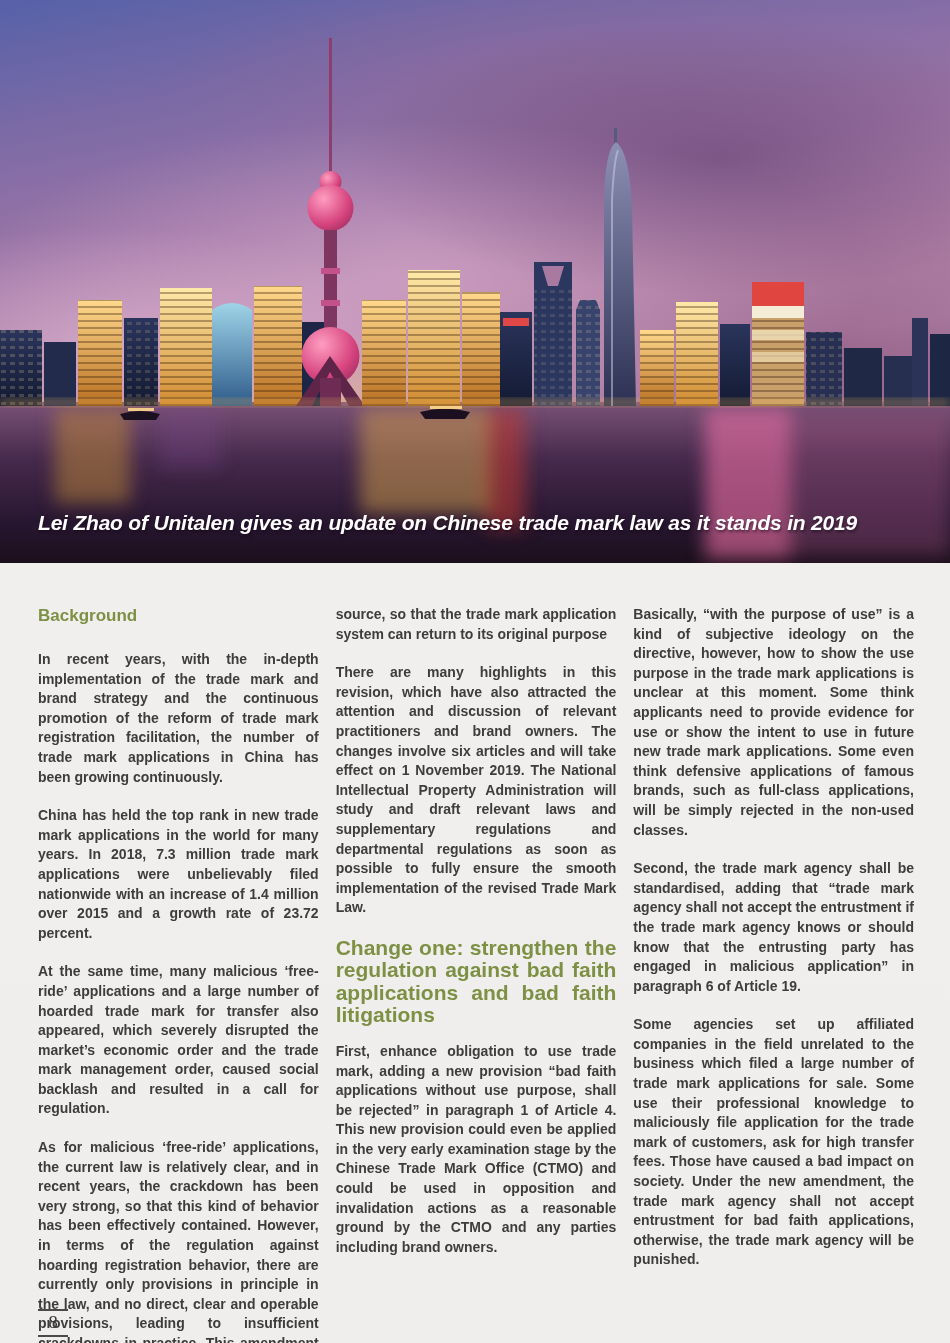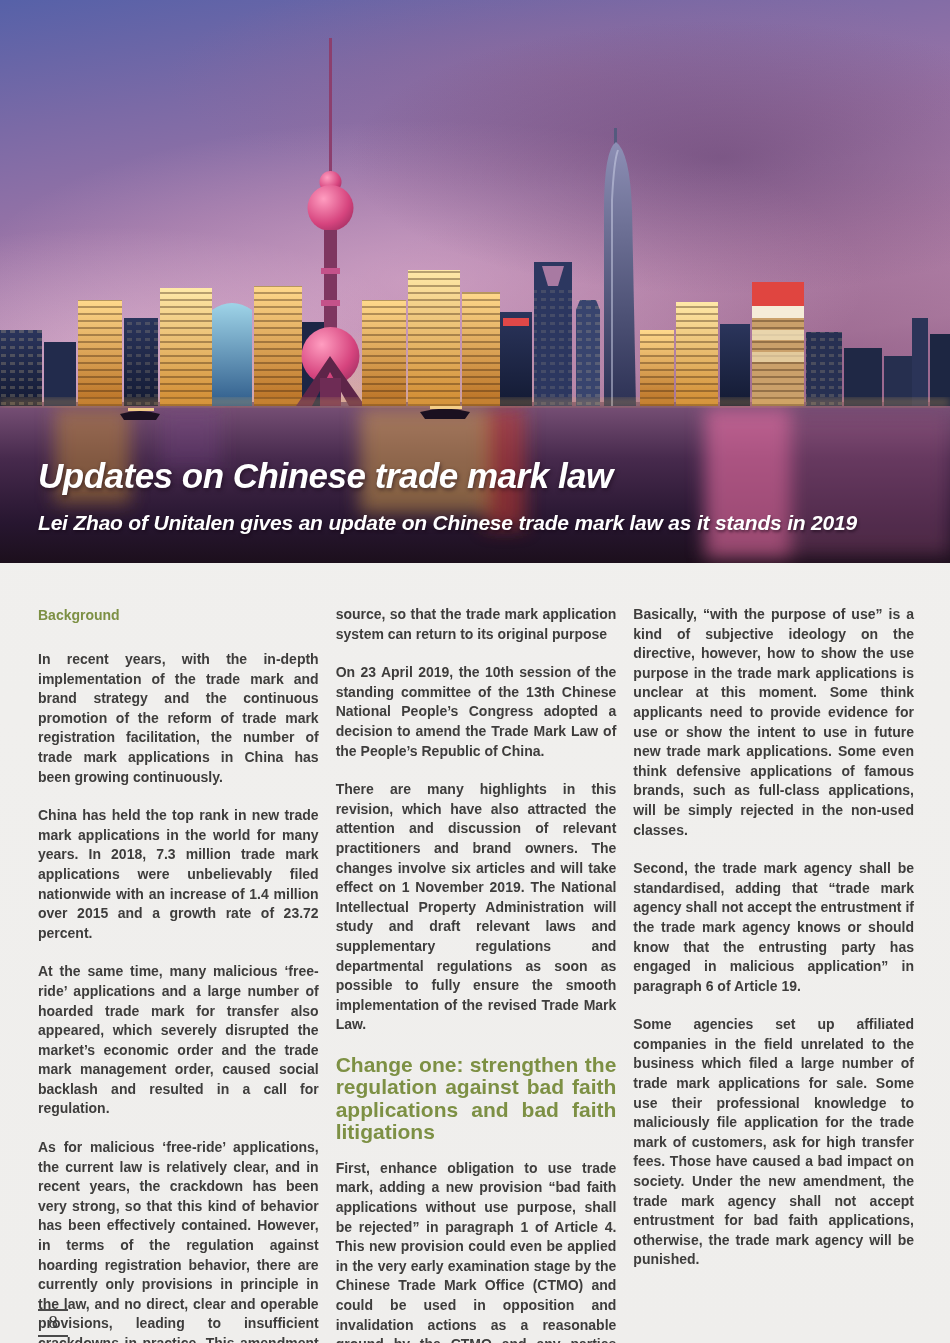"Updates on Chinese trade mark" h1 { html: <h1>Updates on Chinese trade mark law</h1> -> none }
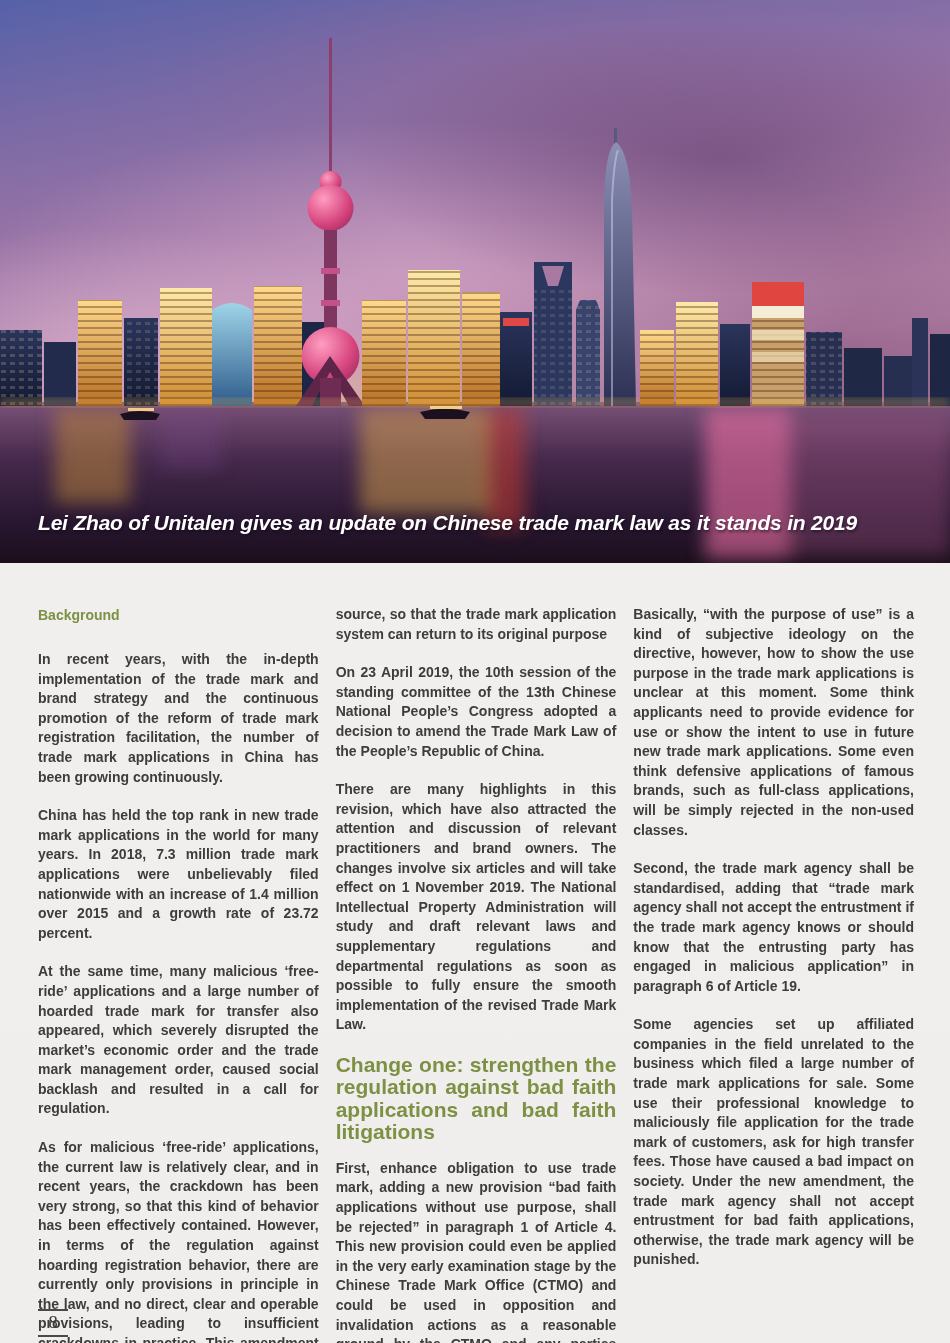"Background" h3.sect { font-size: 14px -> 17px }
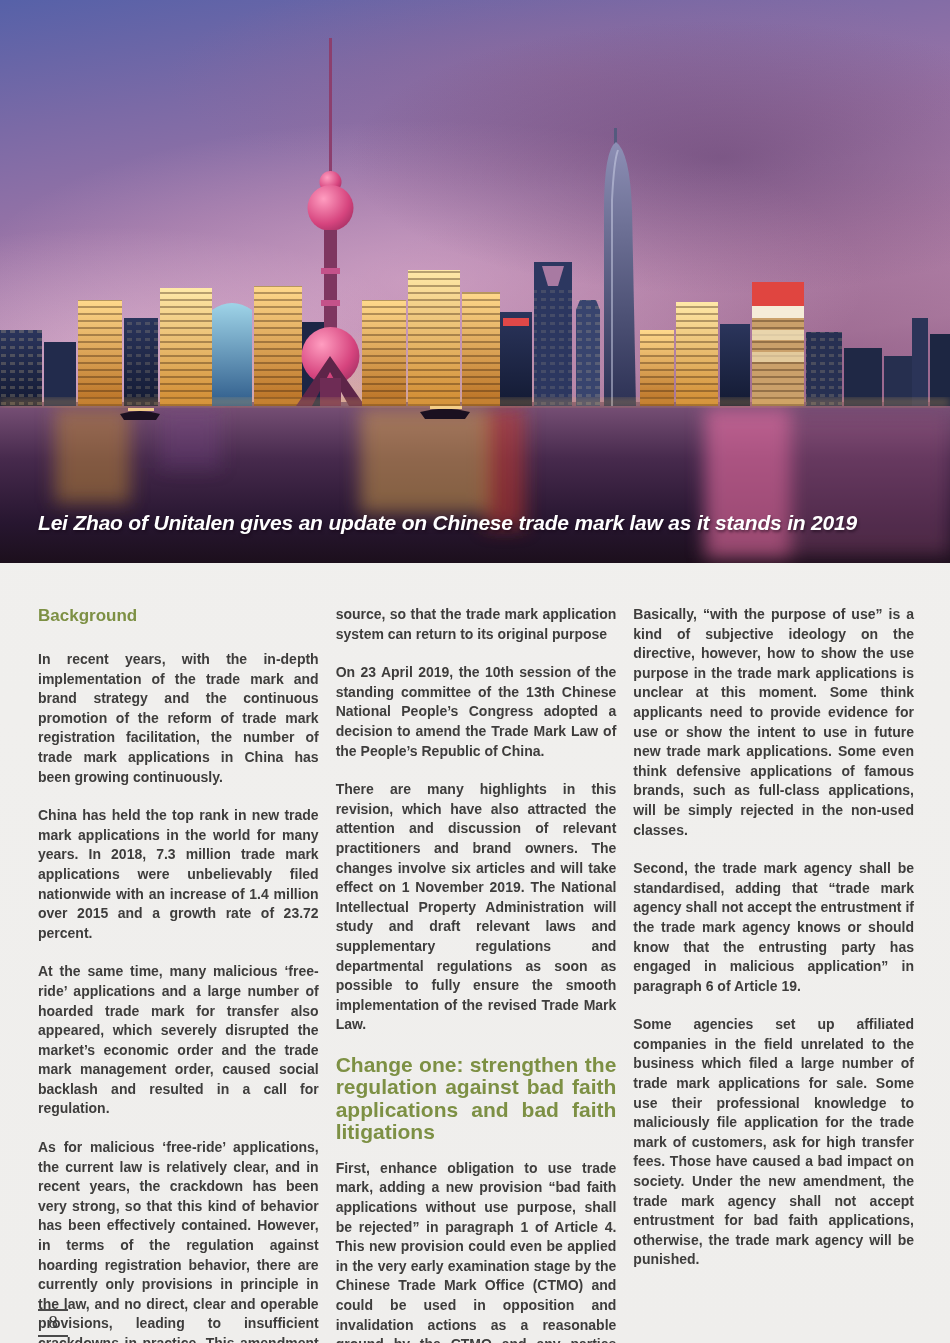"On 23 April 2019, the" p { html: <p>On 23 April 2019, the 10th session of the standing committee of the 13th Chinese National People’s Congress adopted a decision to amend the Trade Mark Law of the People’s Republic of China.</p> -> none }
